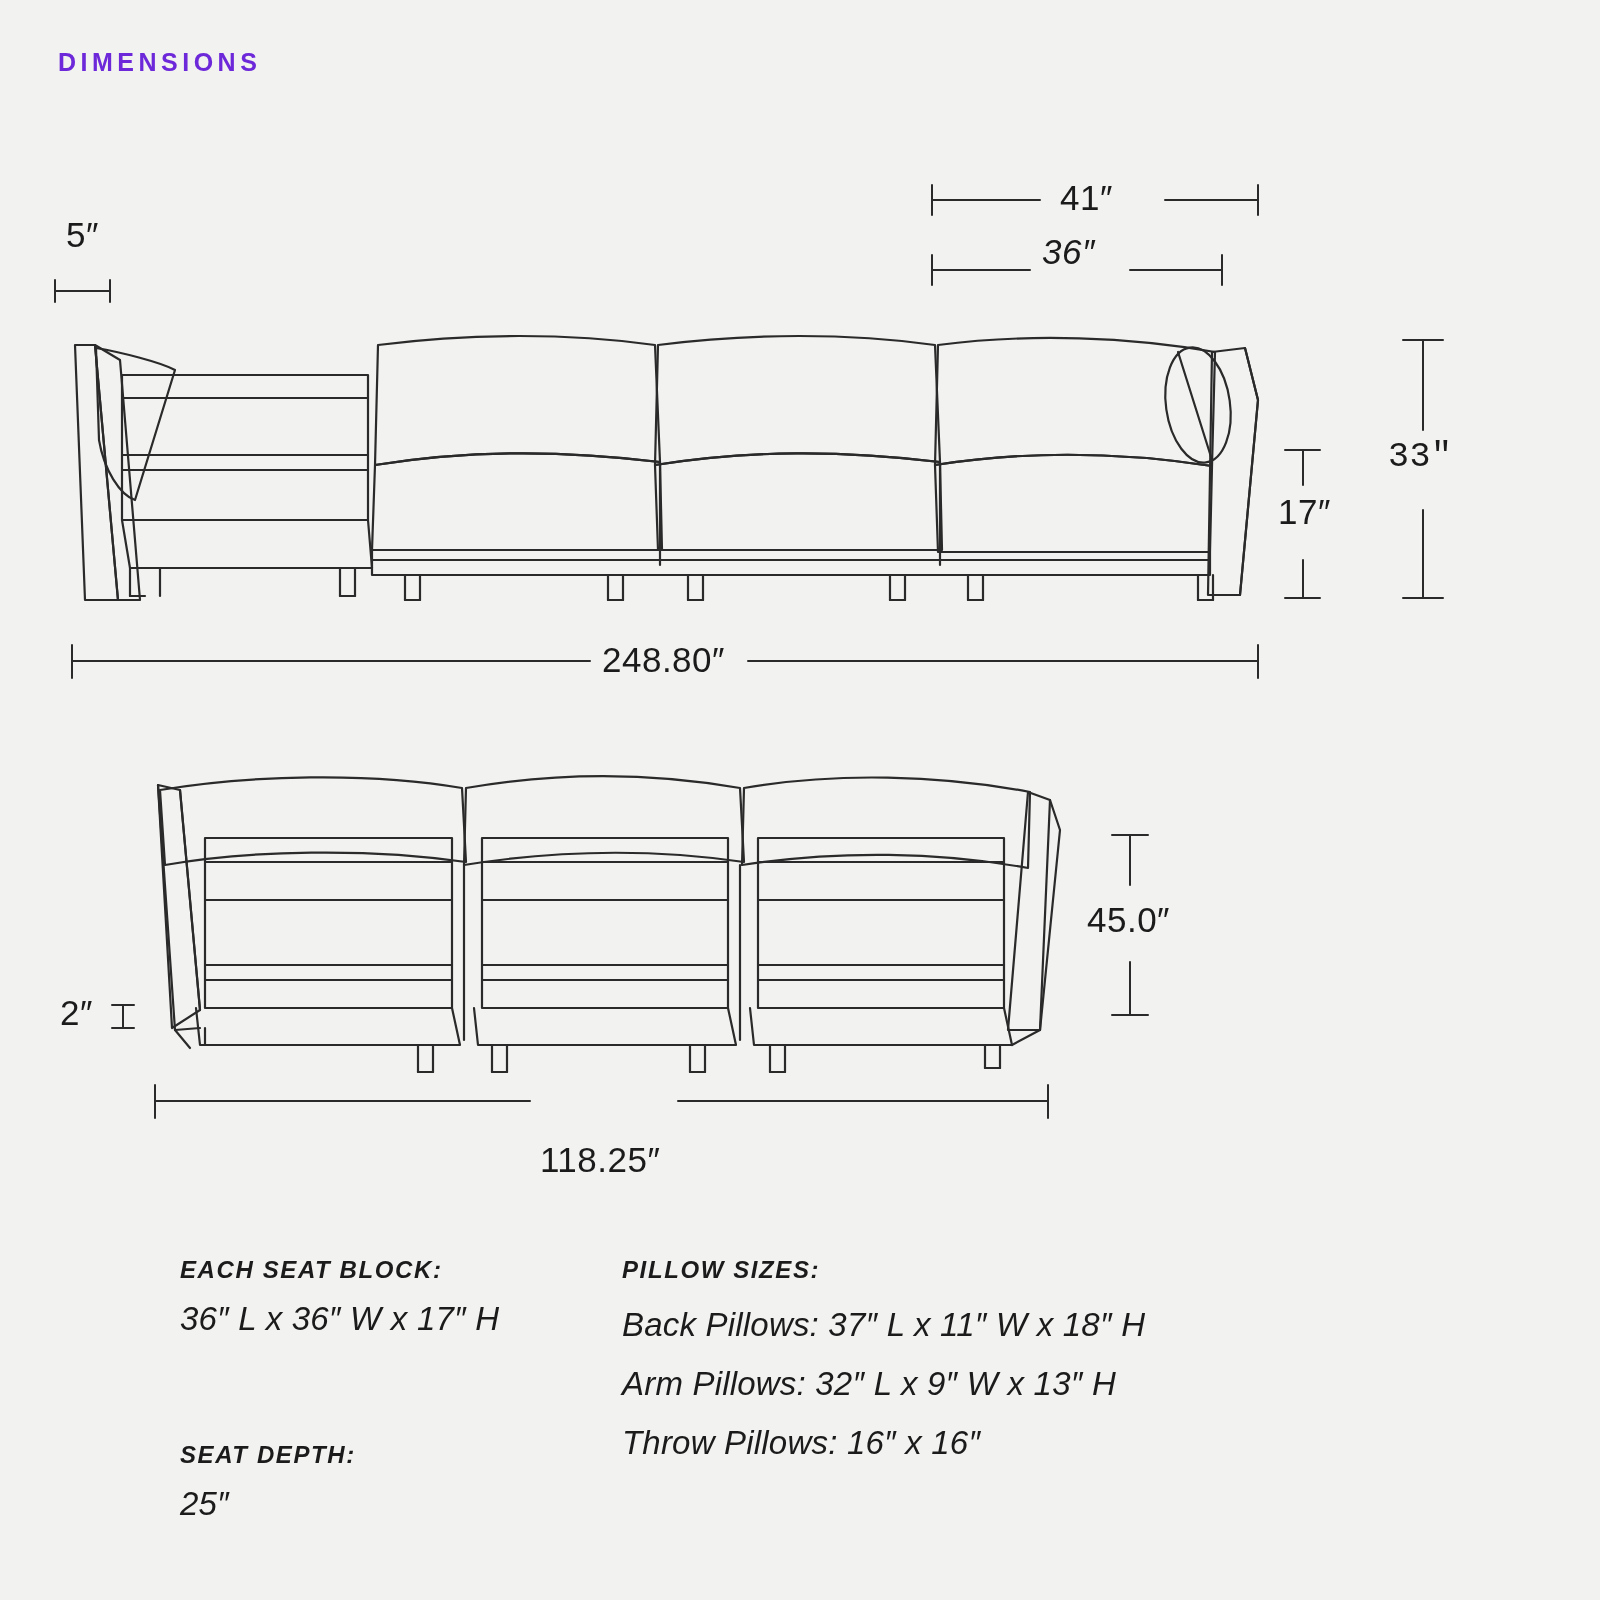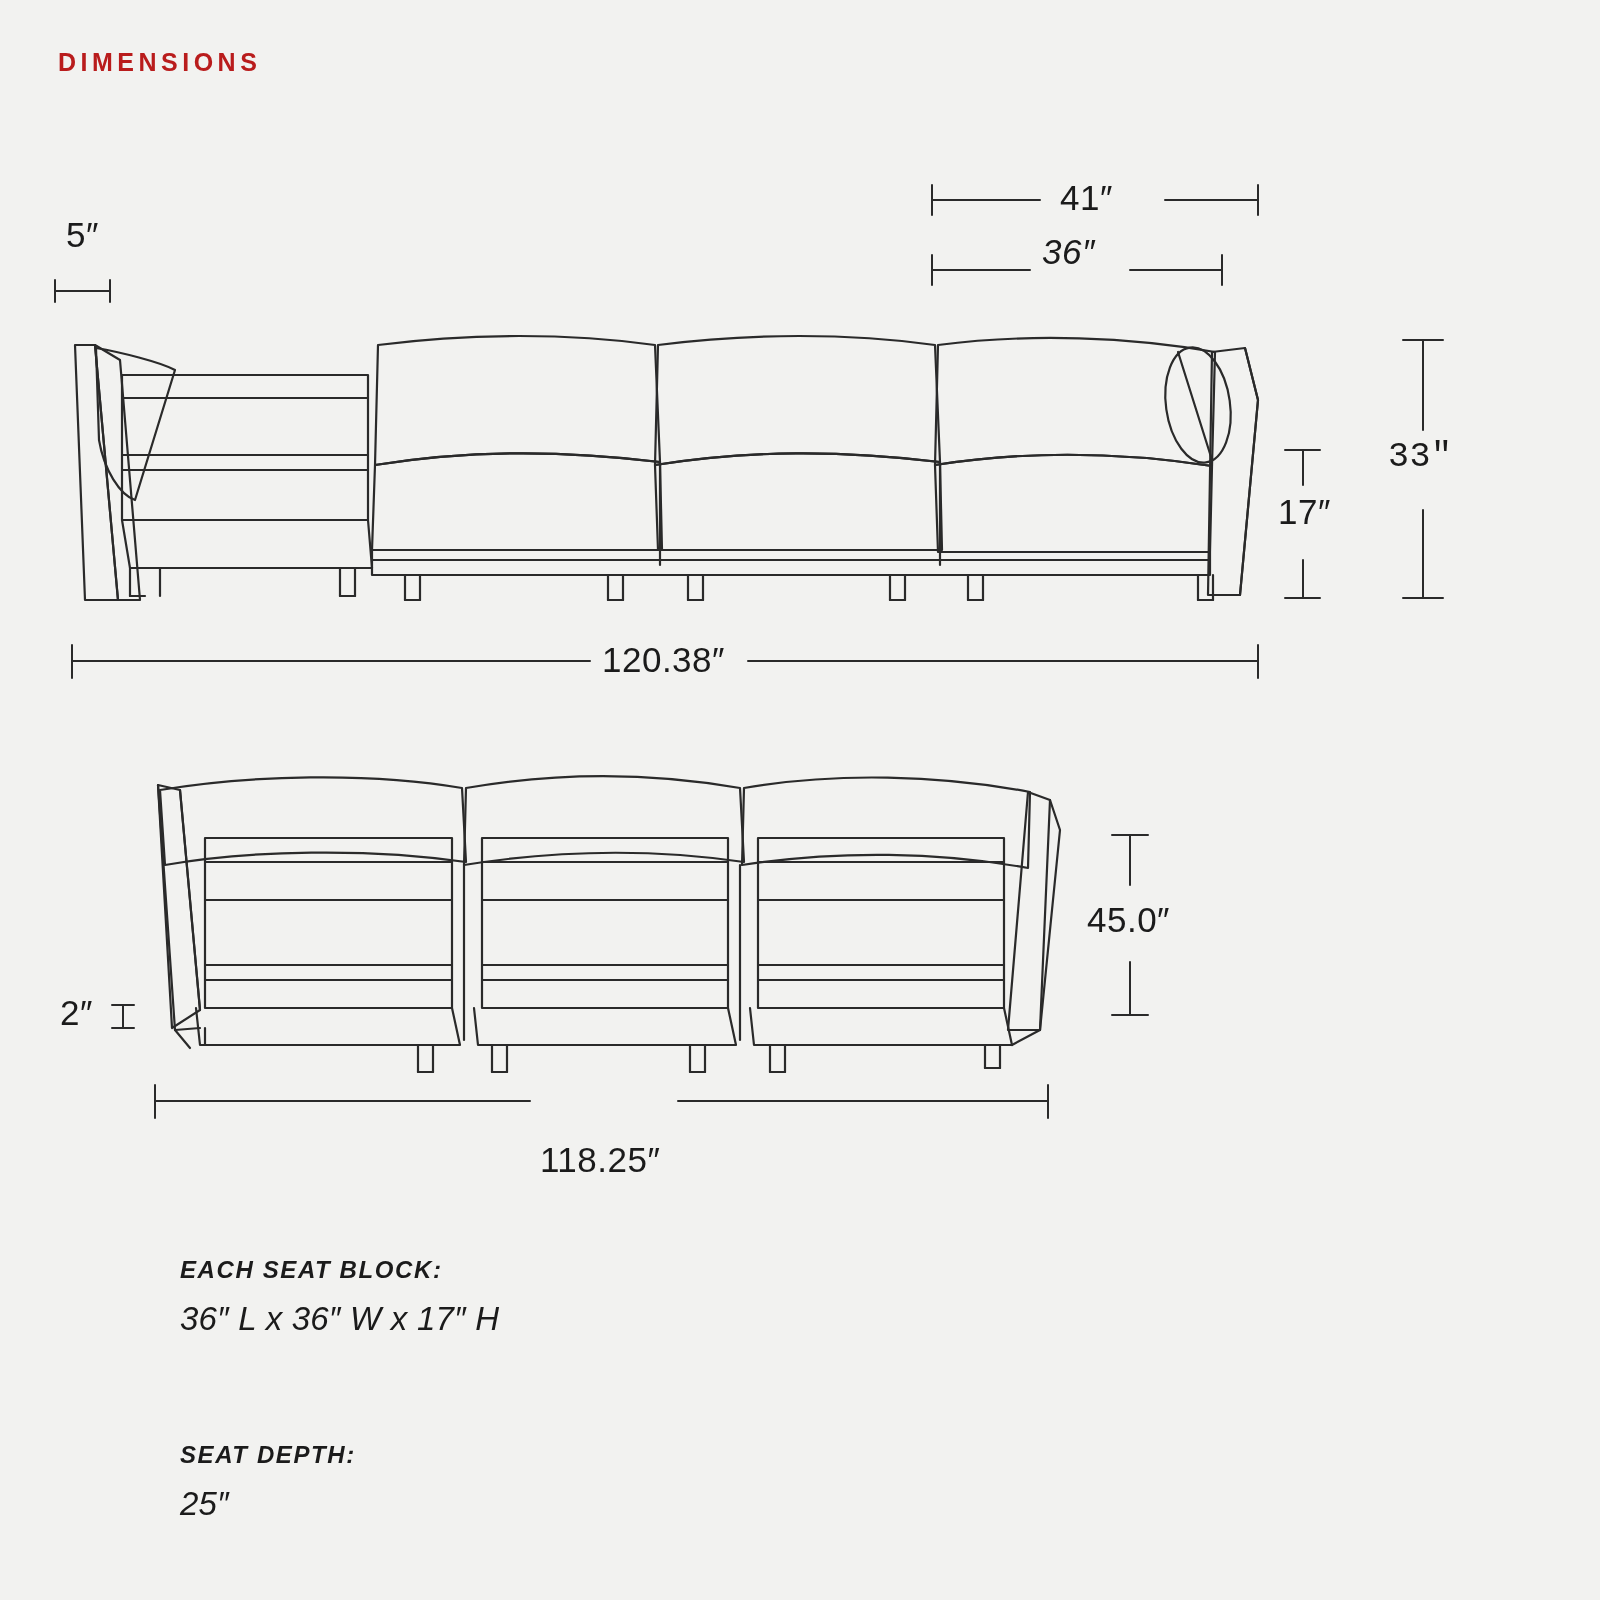"DIMENSIONS" #title { color: #b91c1c -> #6d28d9 }
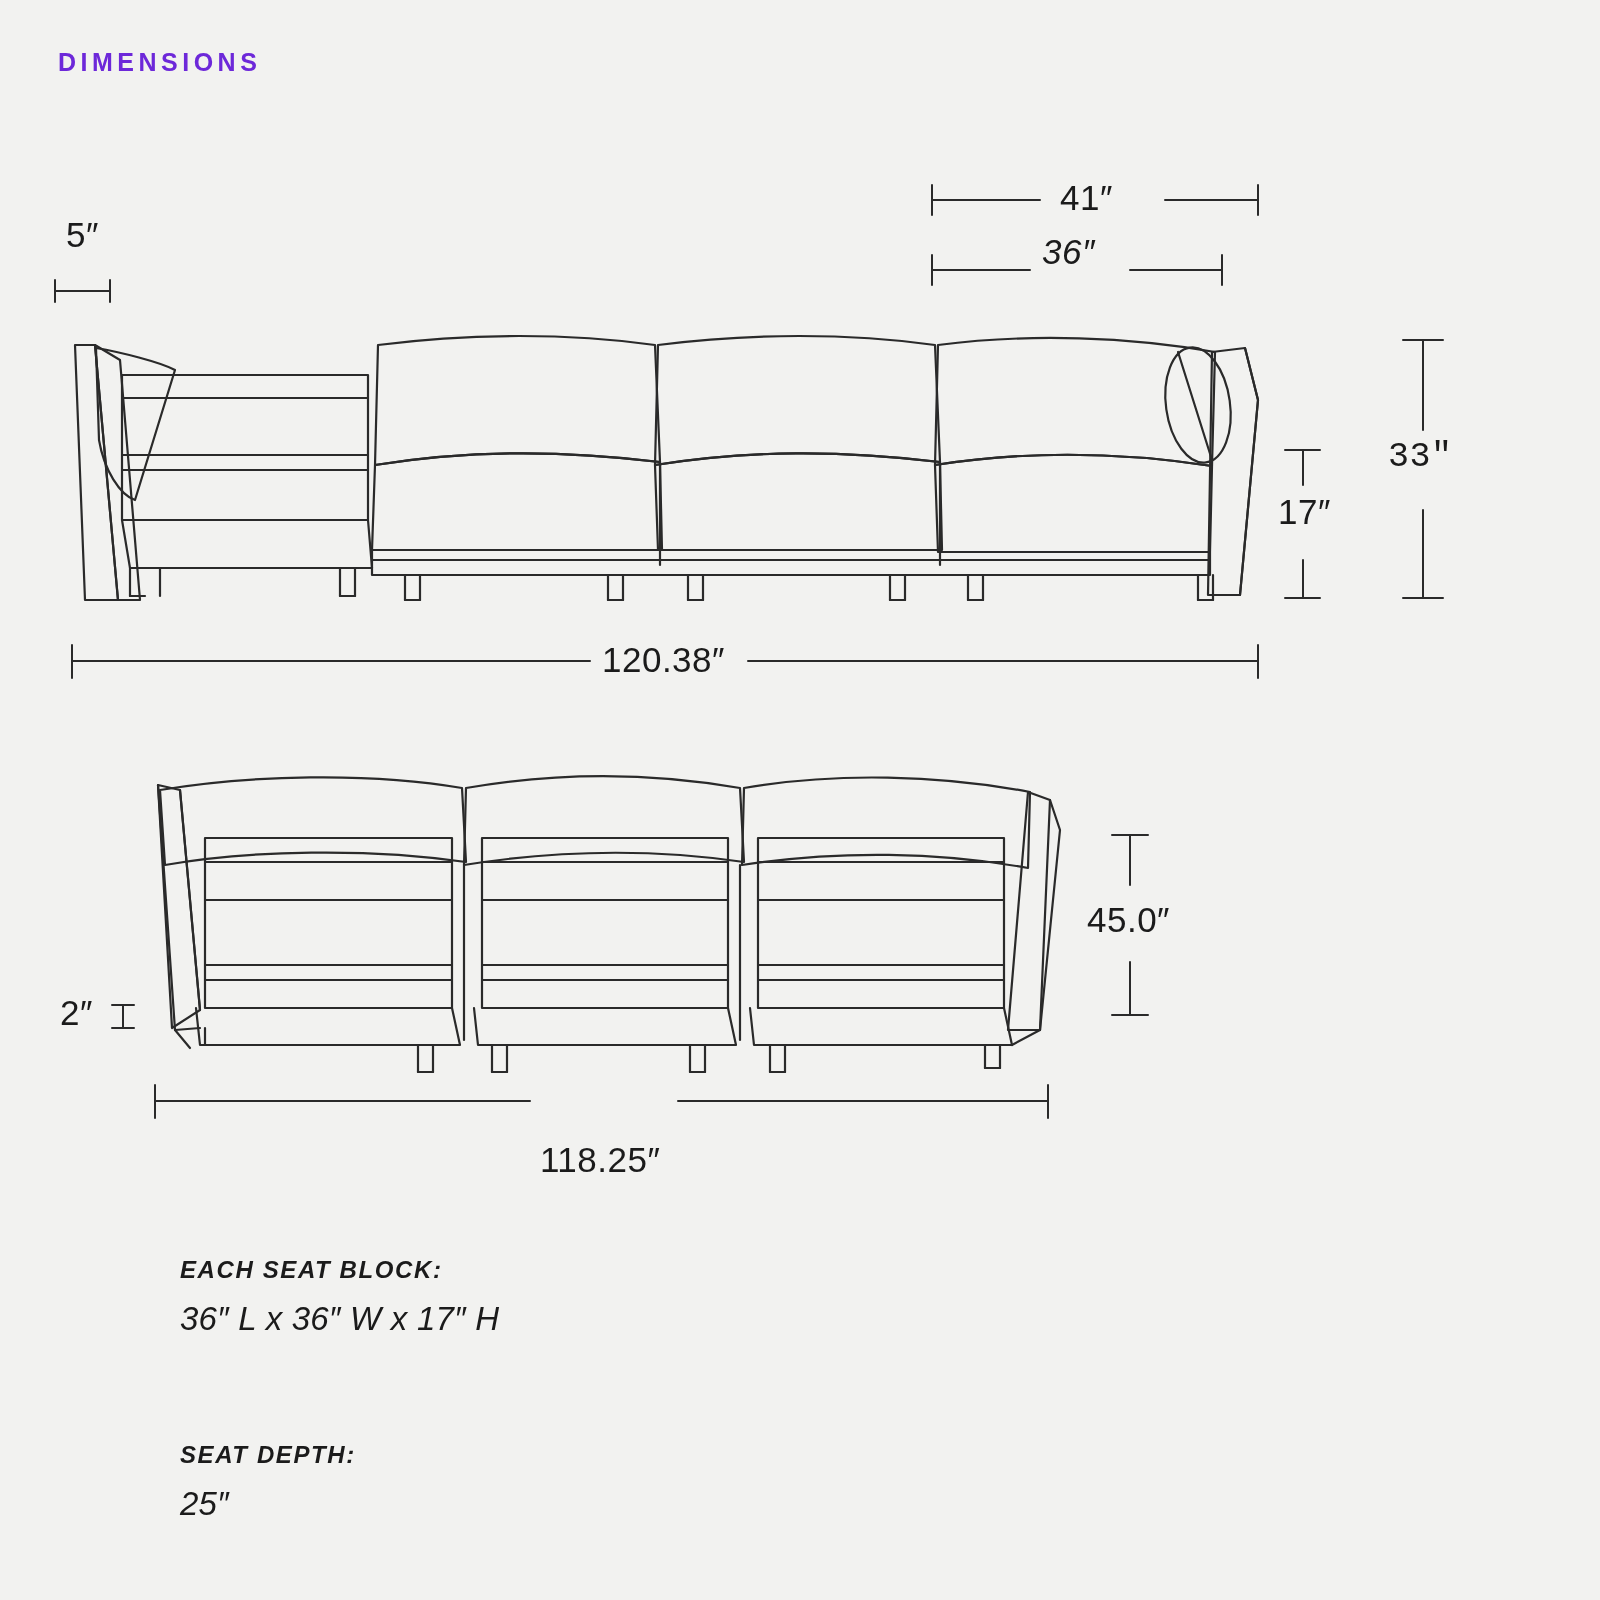"120.38″" div.dim { text: 120.38 -> 248.80 }
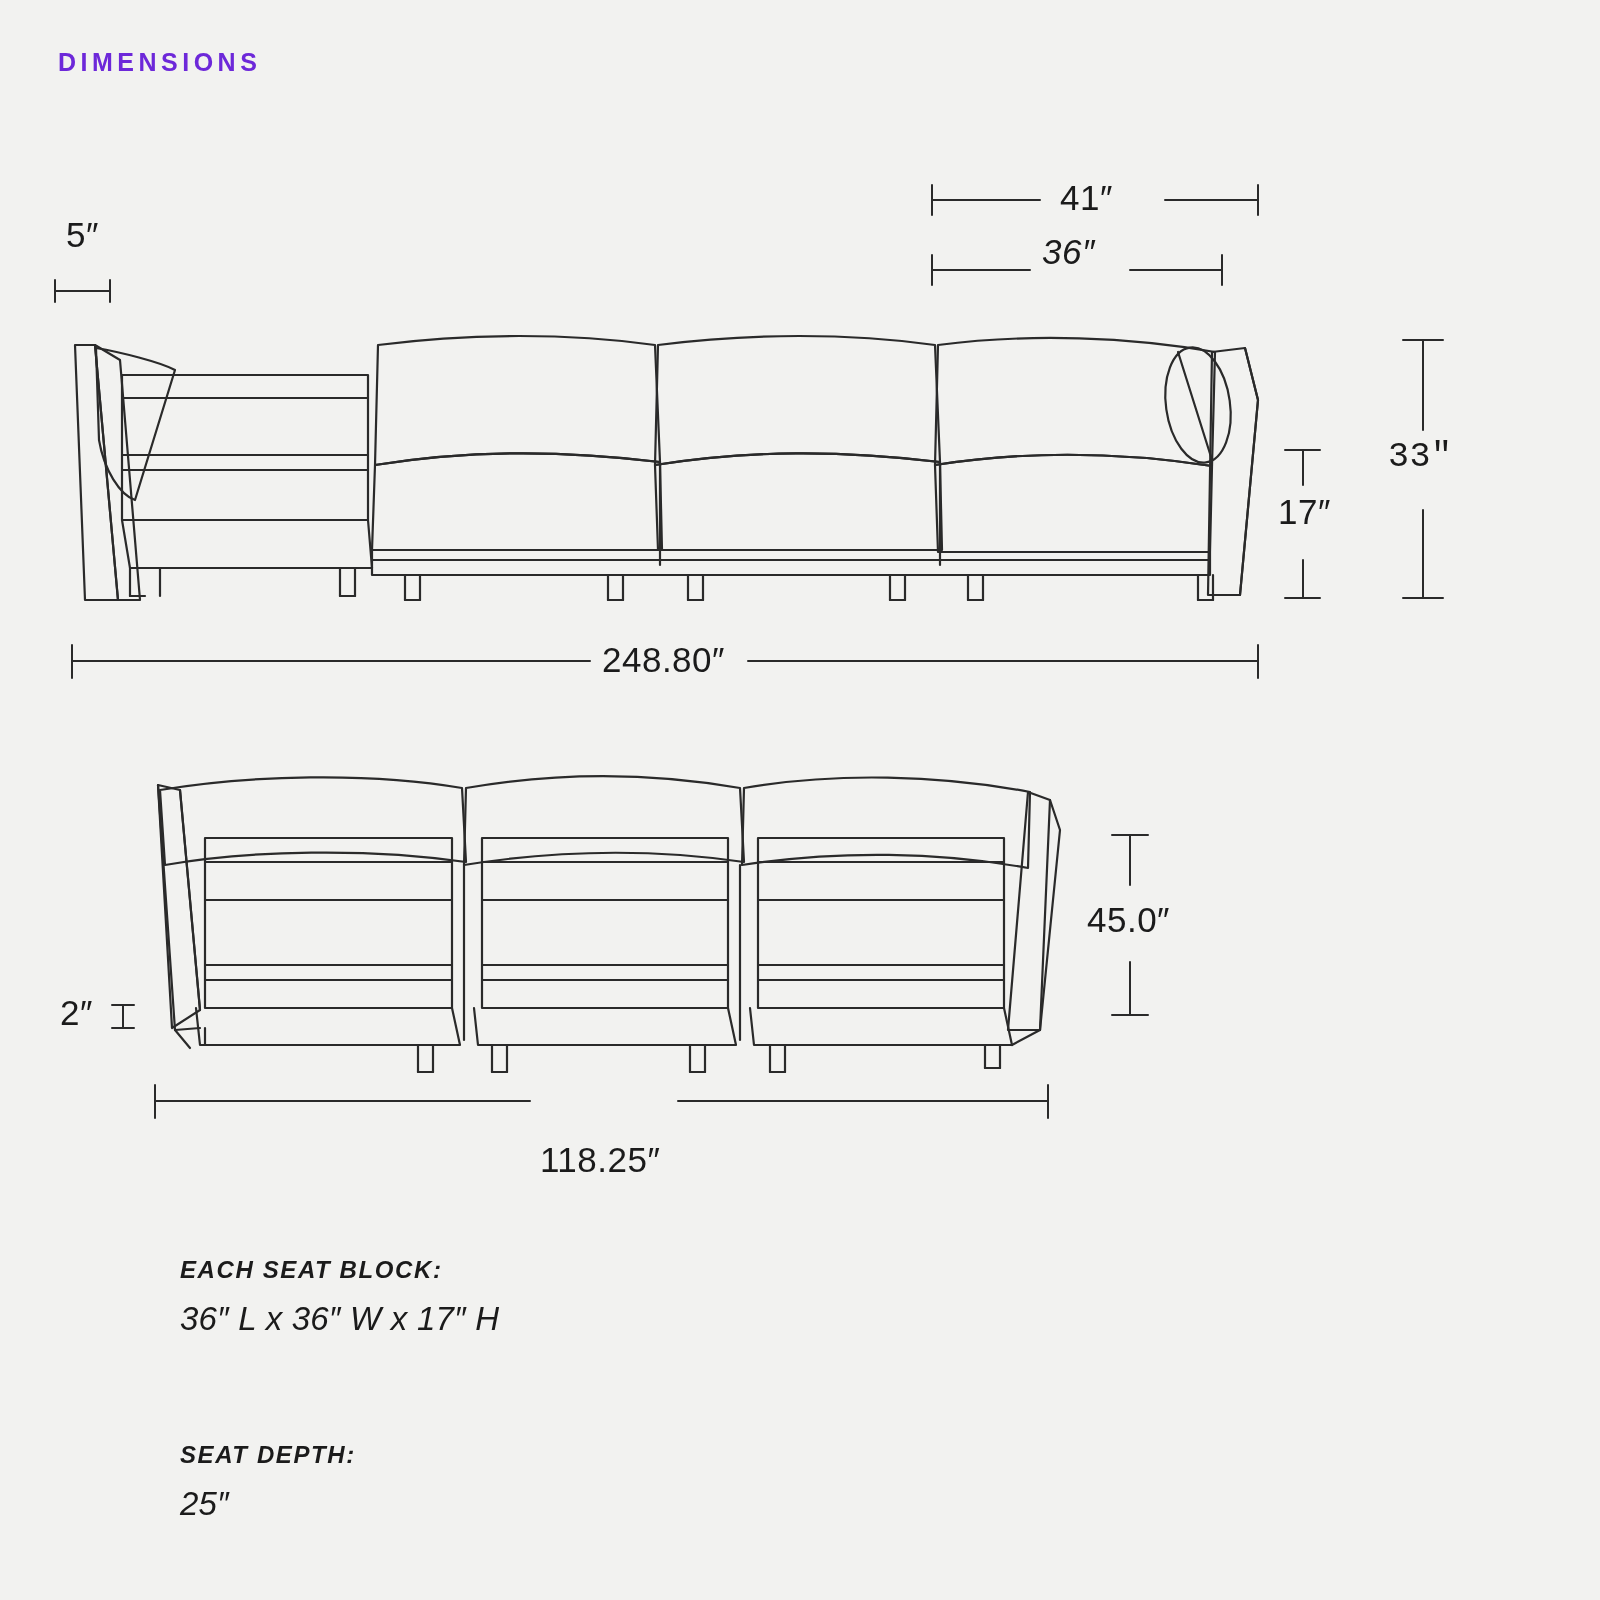"PILLOW SIZES:" div.spec-col { html: none -> <div> <div>PILLOW SIZES:</div> <div>Back Pillows: 37″ L x 11″ W x 18″ H</div> <div>Arm Pillows: 32″ L x 9″ W x 13″ H</div> <div>Throw Pillows: 16″ x 16″</div> </div> }
